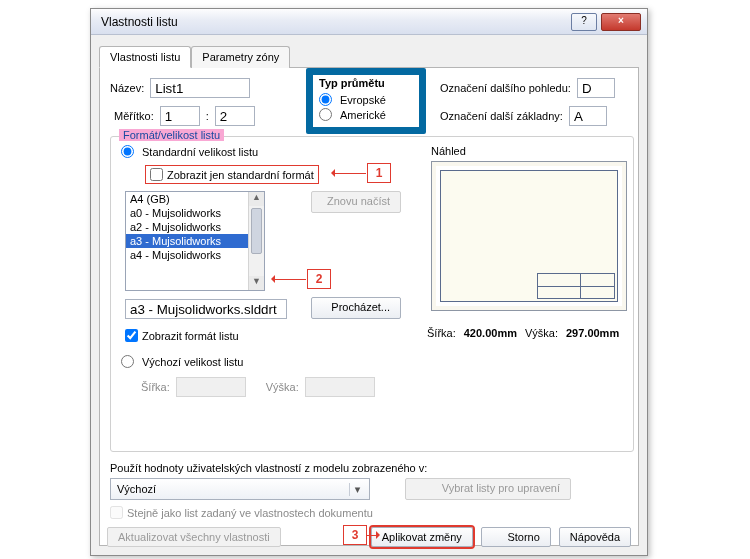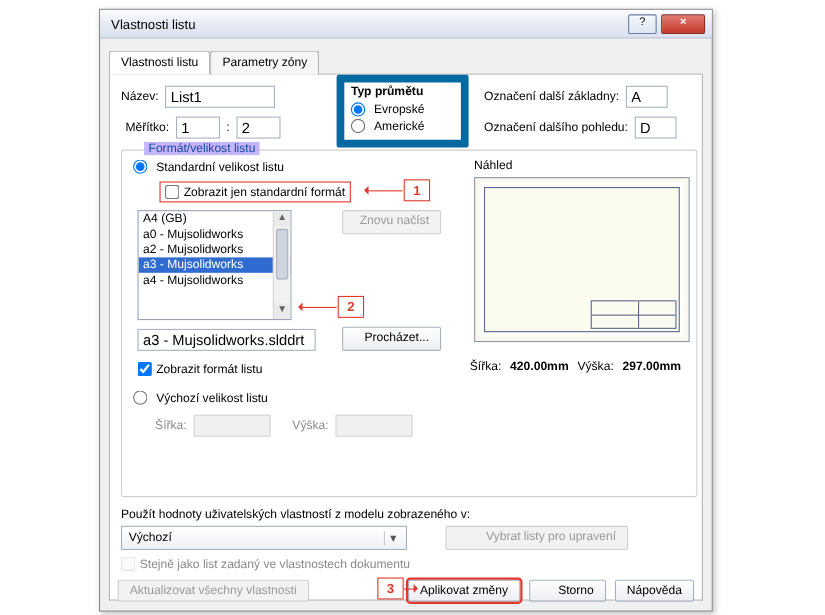"Označení další základny:" div.row { order: before "Označení dalšího pohledu:" -> after "Označení dalšího pohledu:" }
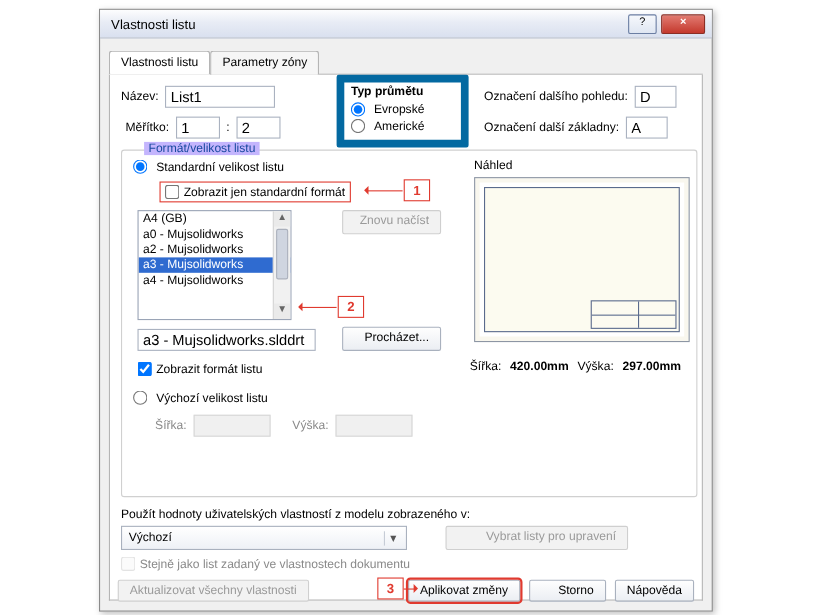"Formát/velikost listu" .fieldset .legend { background: #c4b5fd -> #f9a8d4; margin-left: 12px -> none }
